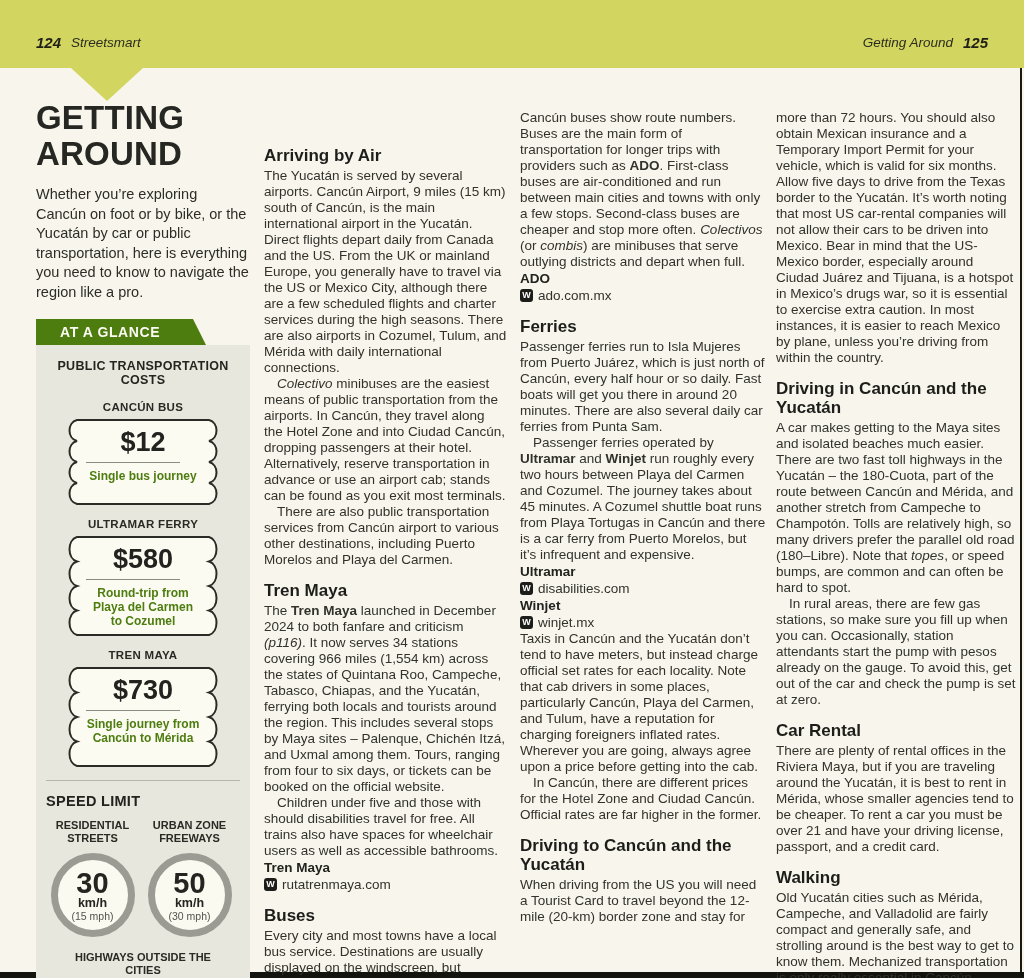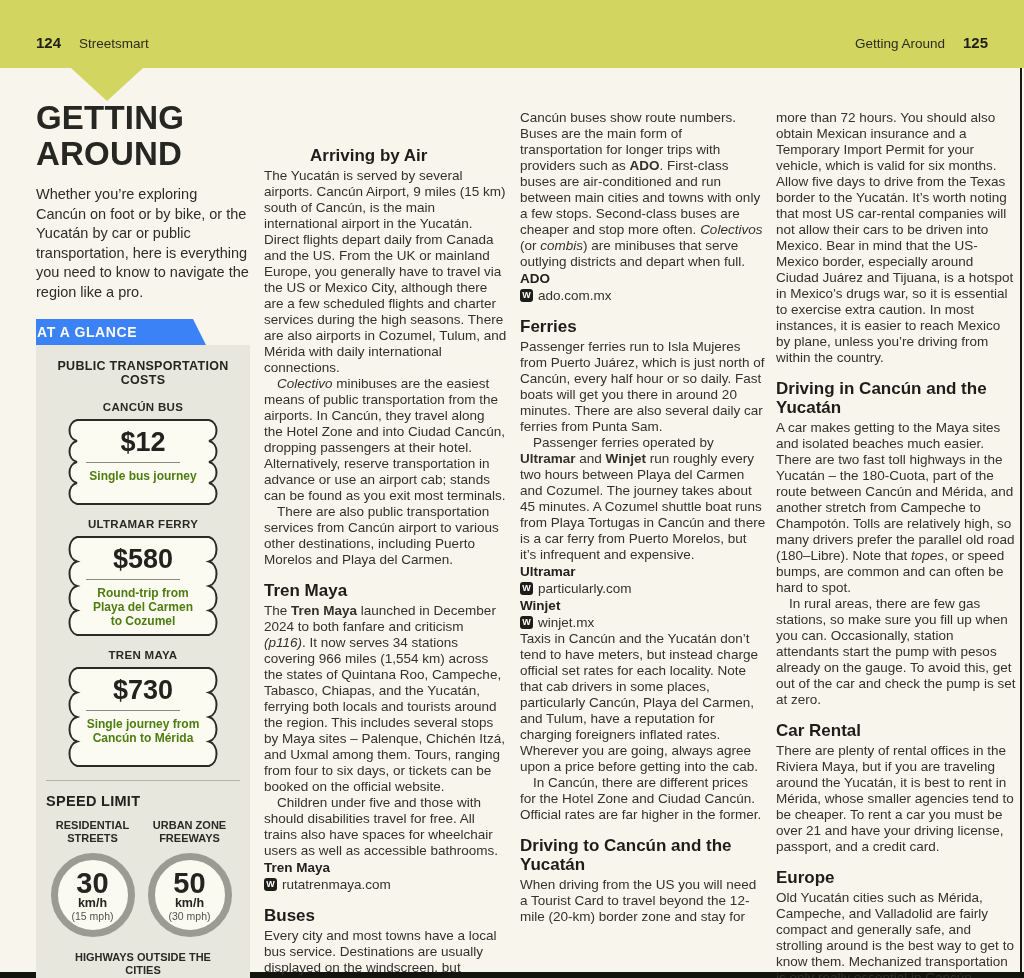"124" .hgroup { align-items: flex-end -> center; font-style: none -> italic; gap: 18px -> 10px }
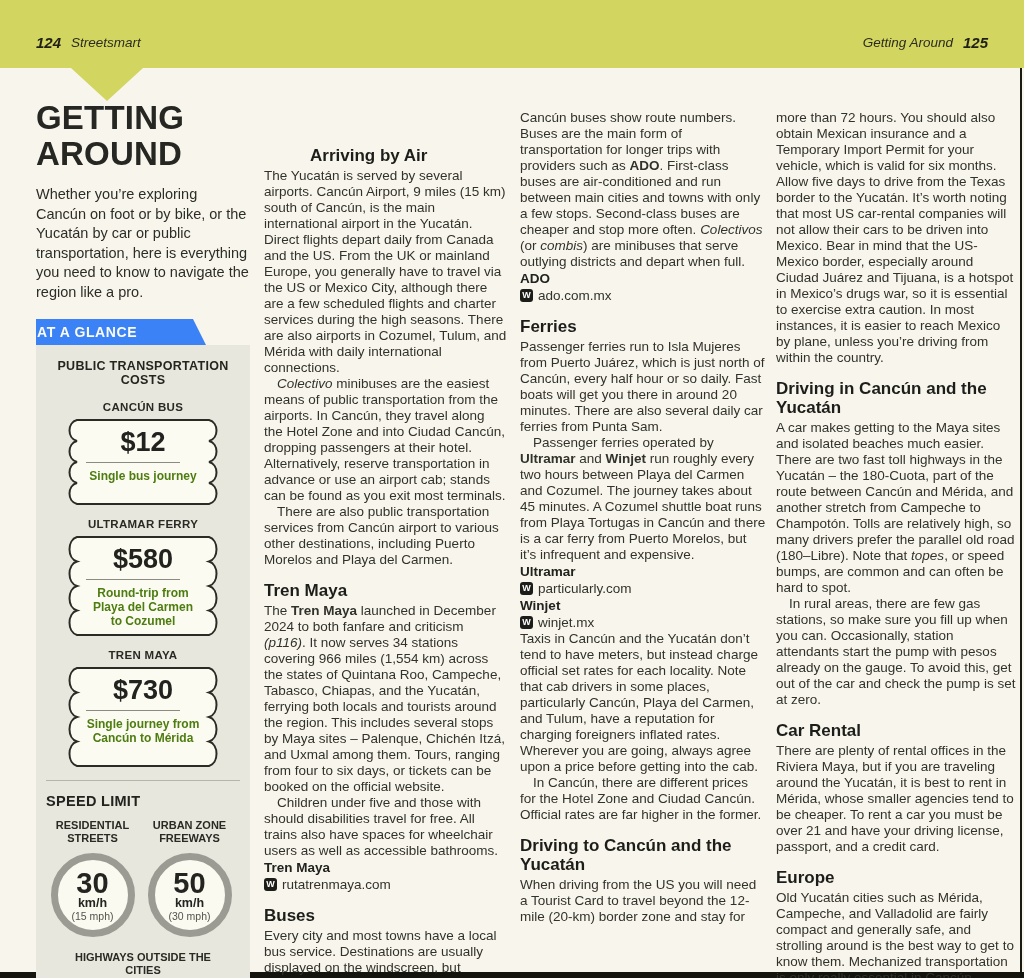"Arriving by Air" .col > .sec-heading:first-child { margin-left: 46px -> none }
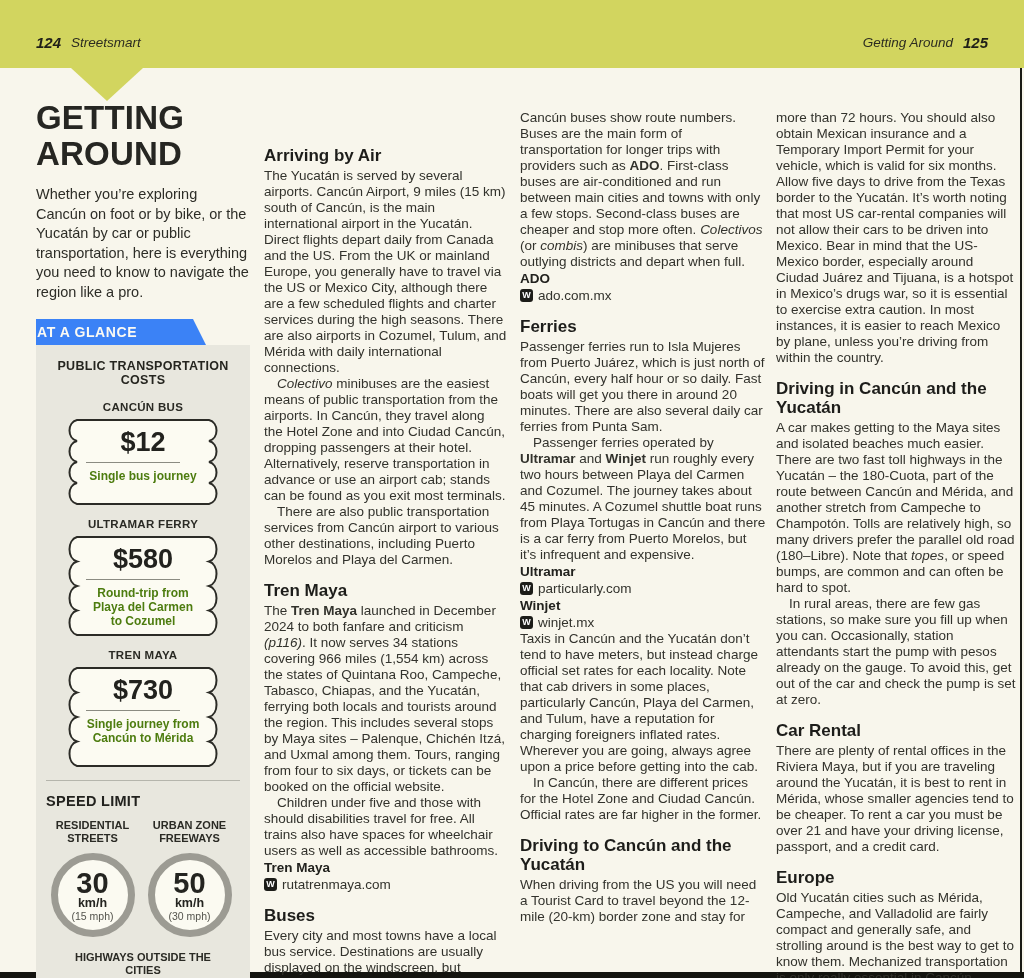"AT A GLANCE" .glance-bar { background: #3b82f6 -> #4d7c0f; padding-left: 1px -> 24px }
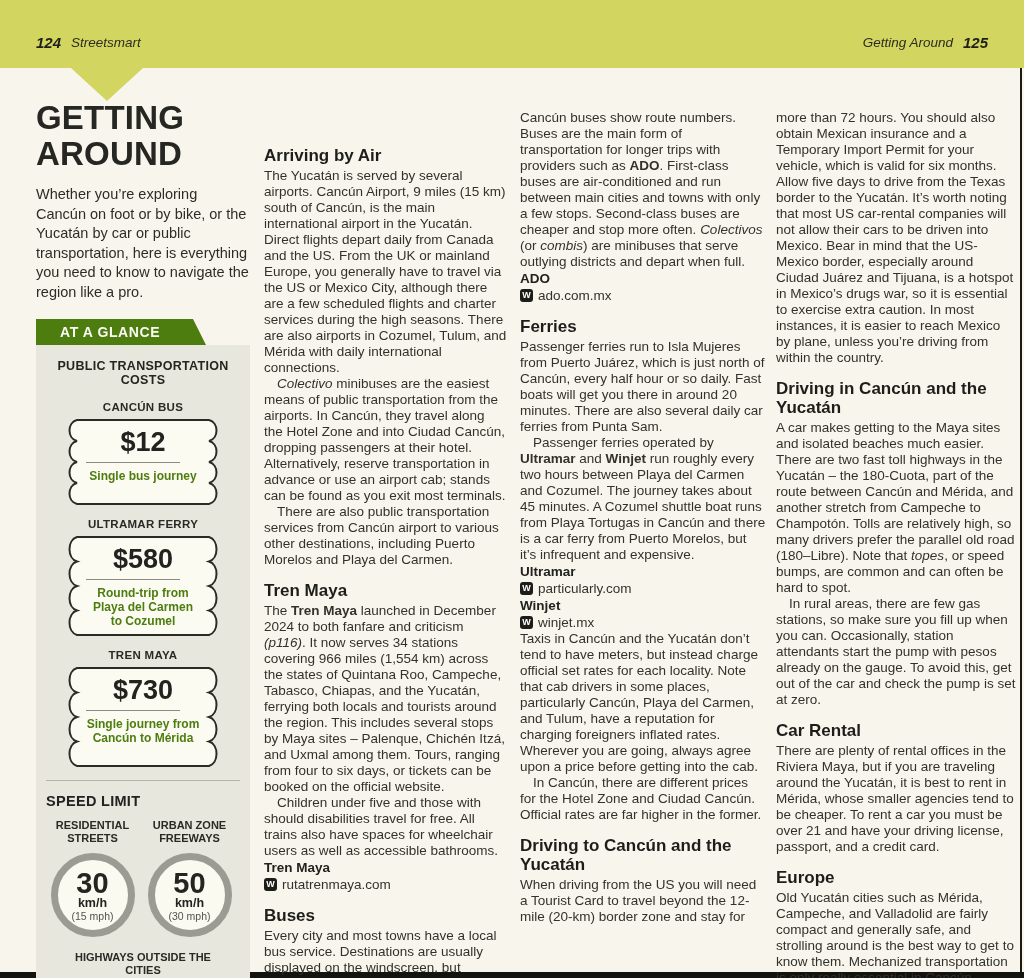"particularly.com" span { text: particularly.com -> disabilities.com }
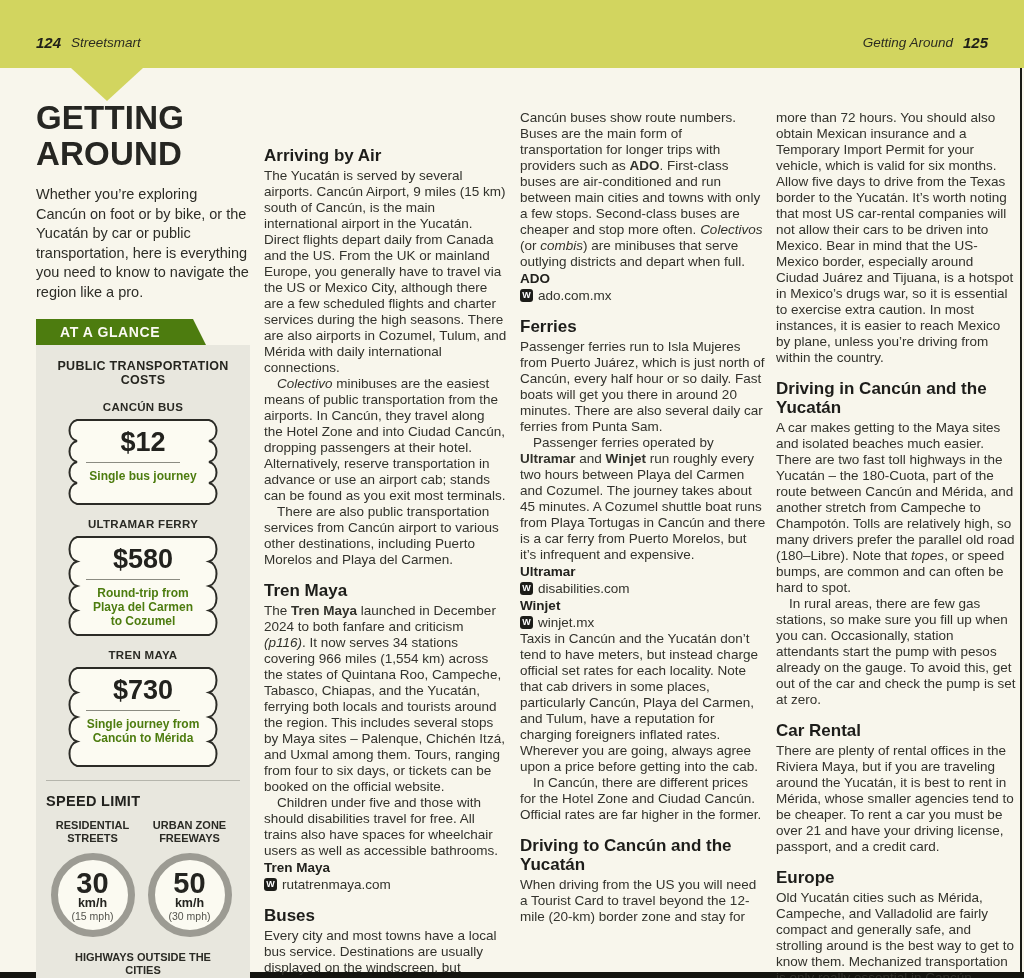"Europe" h3.sec-heading { text: Europe -> Walking }
